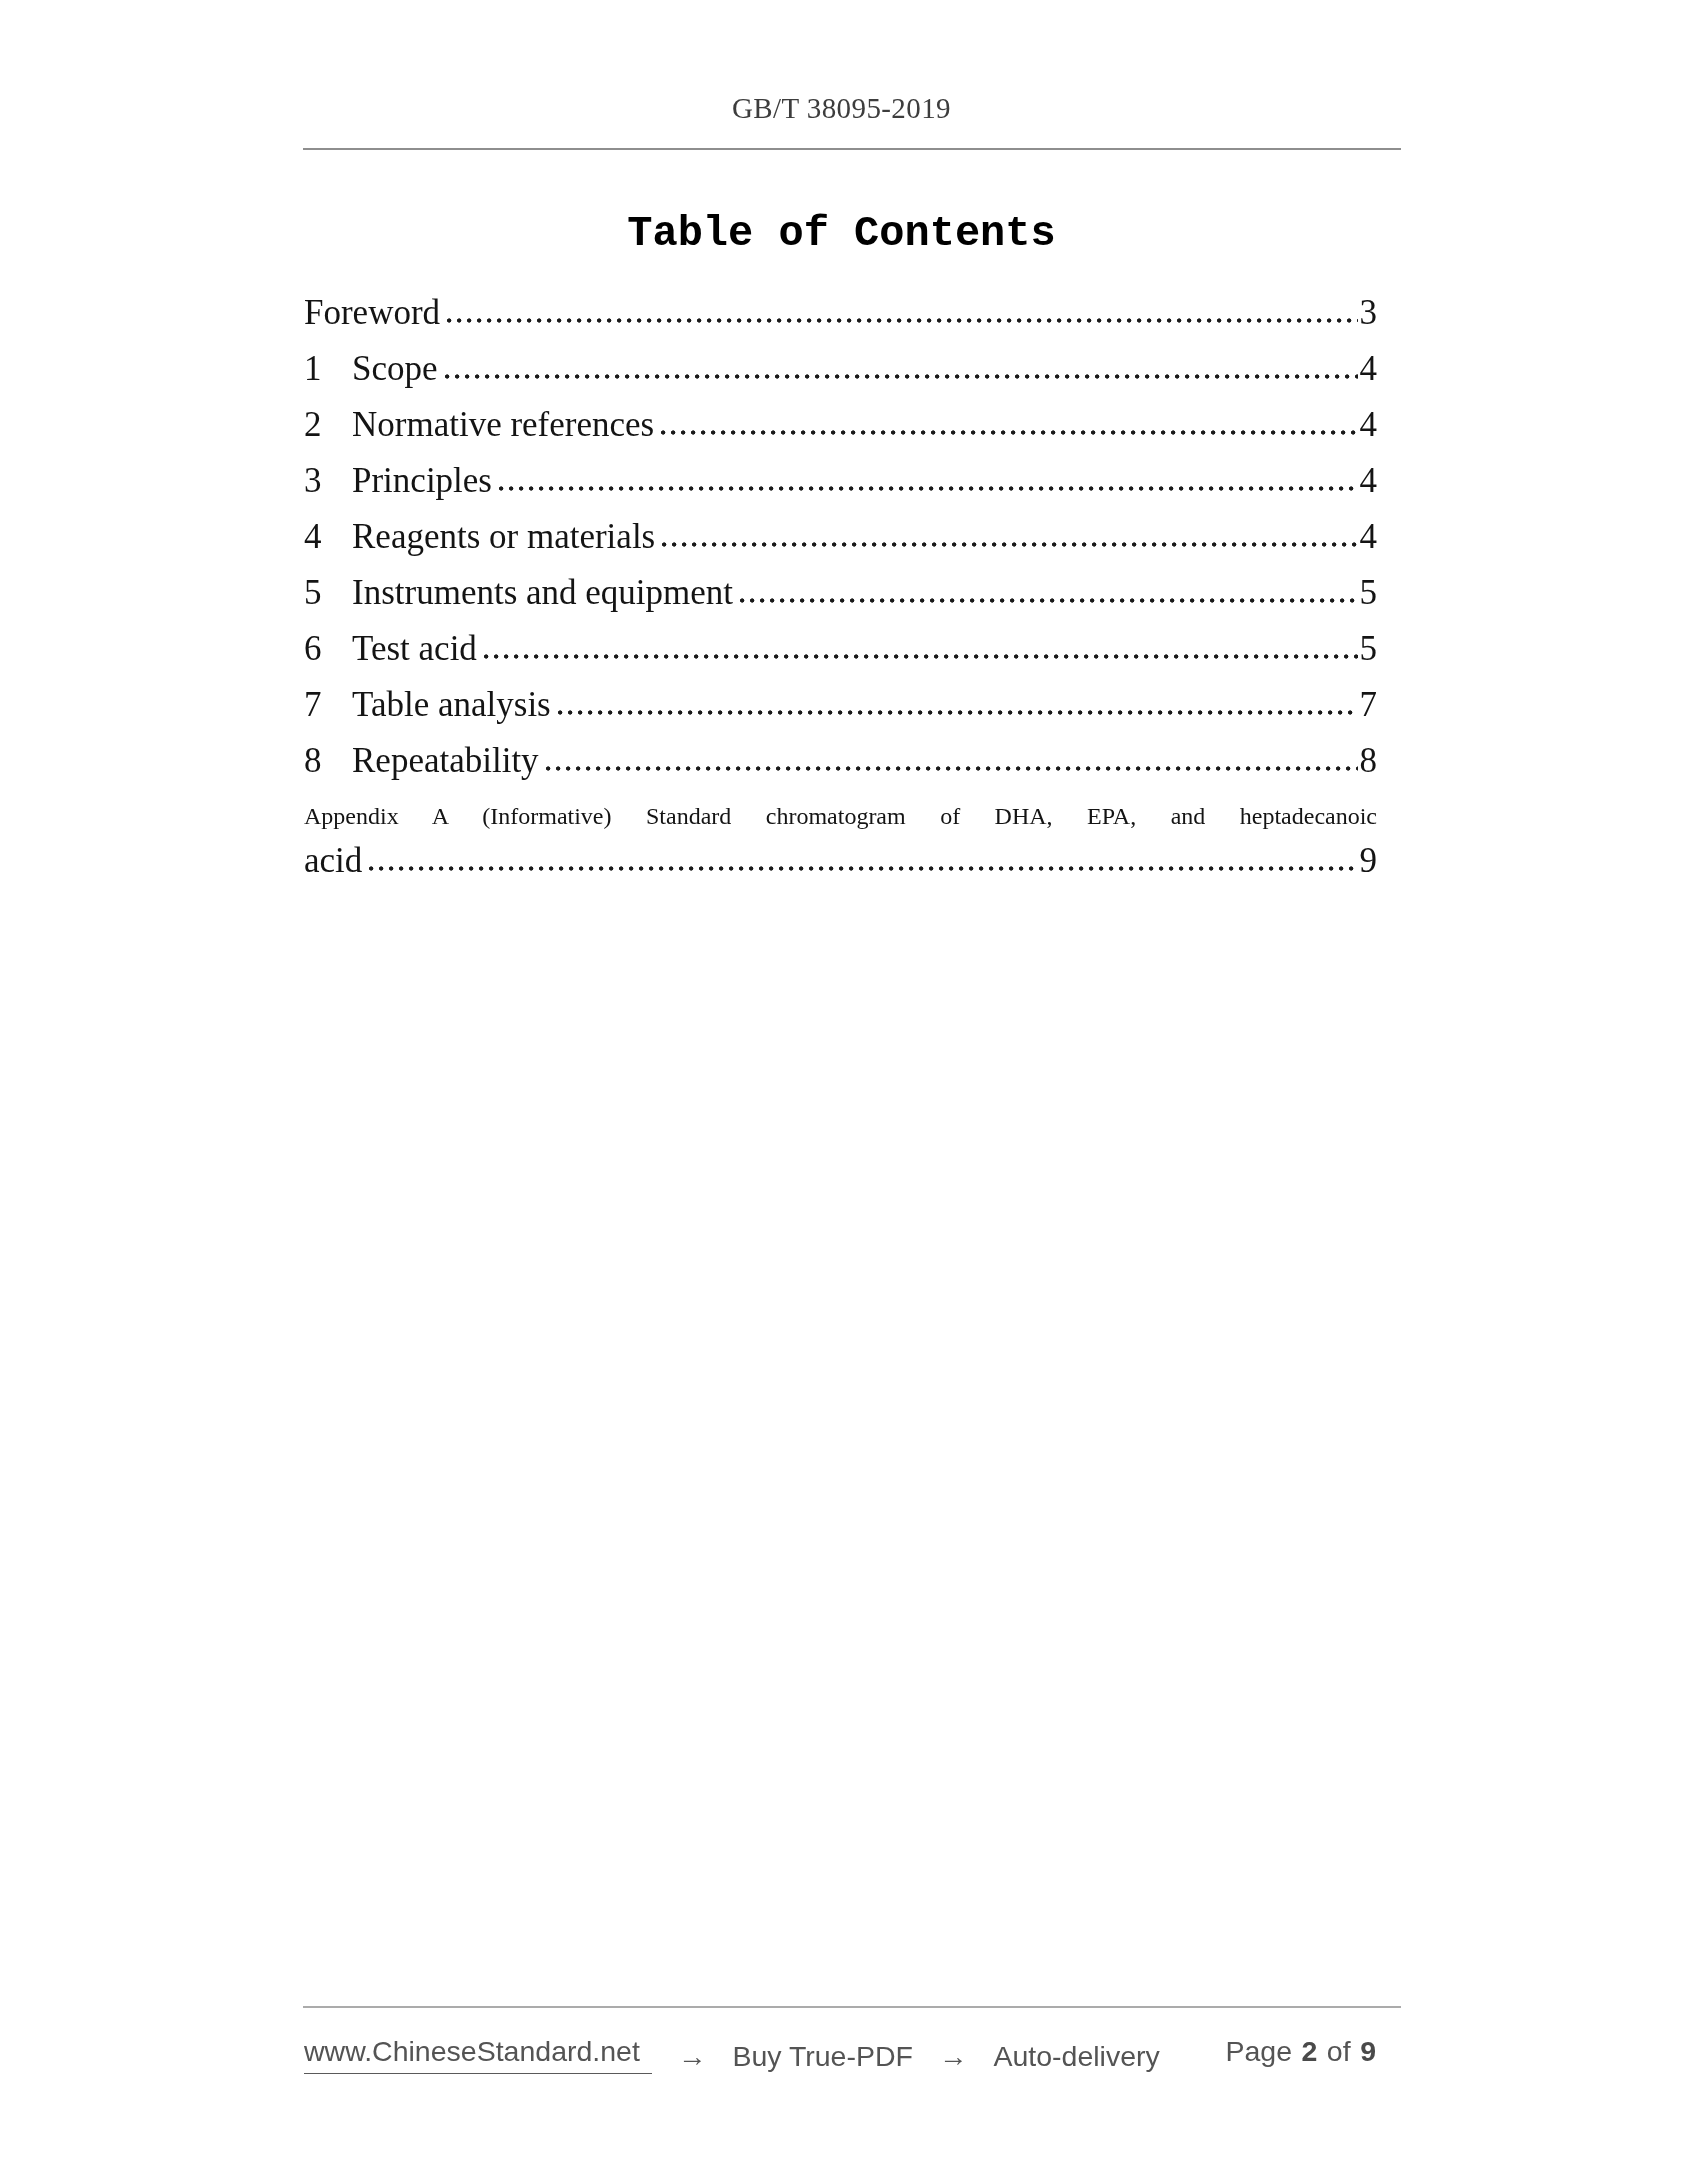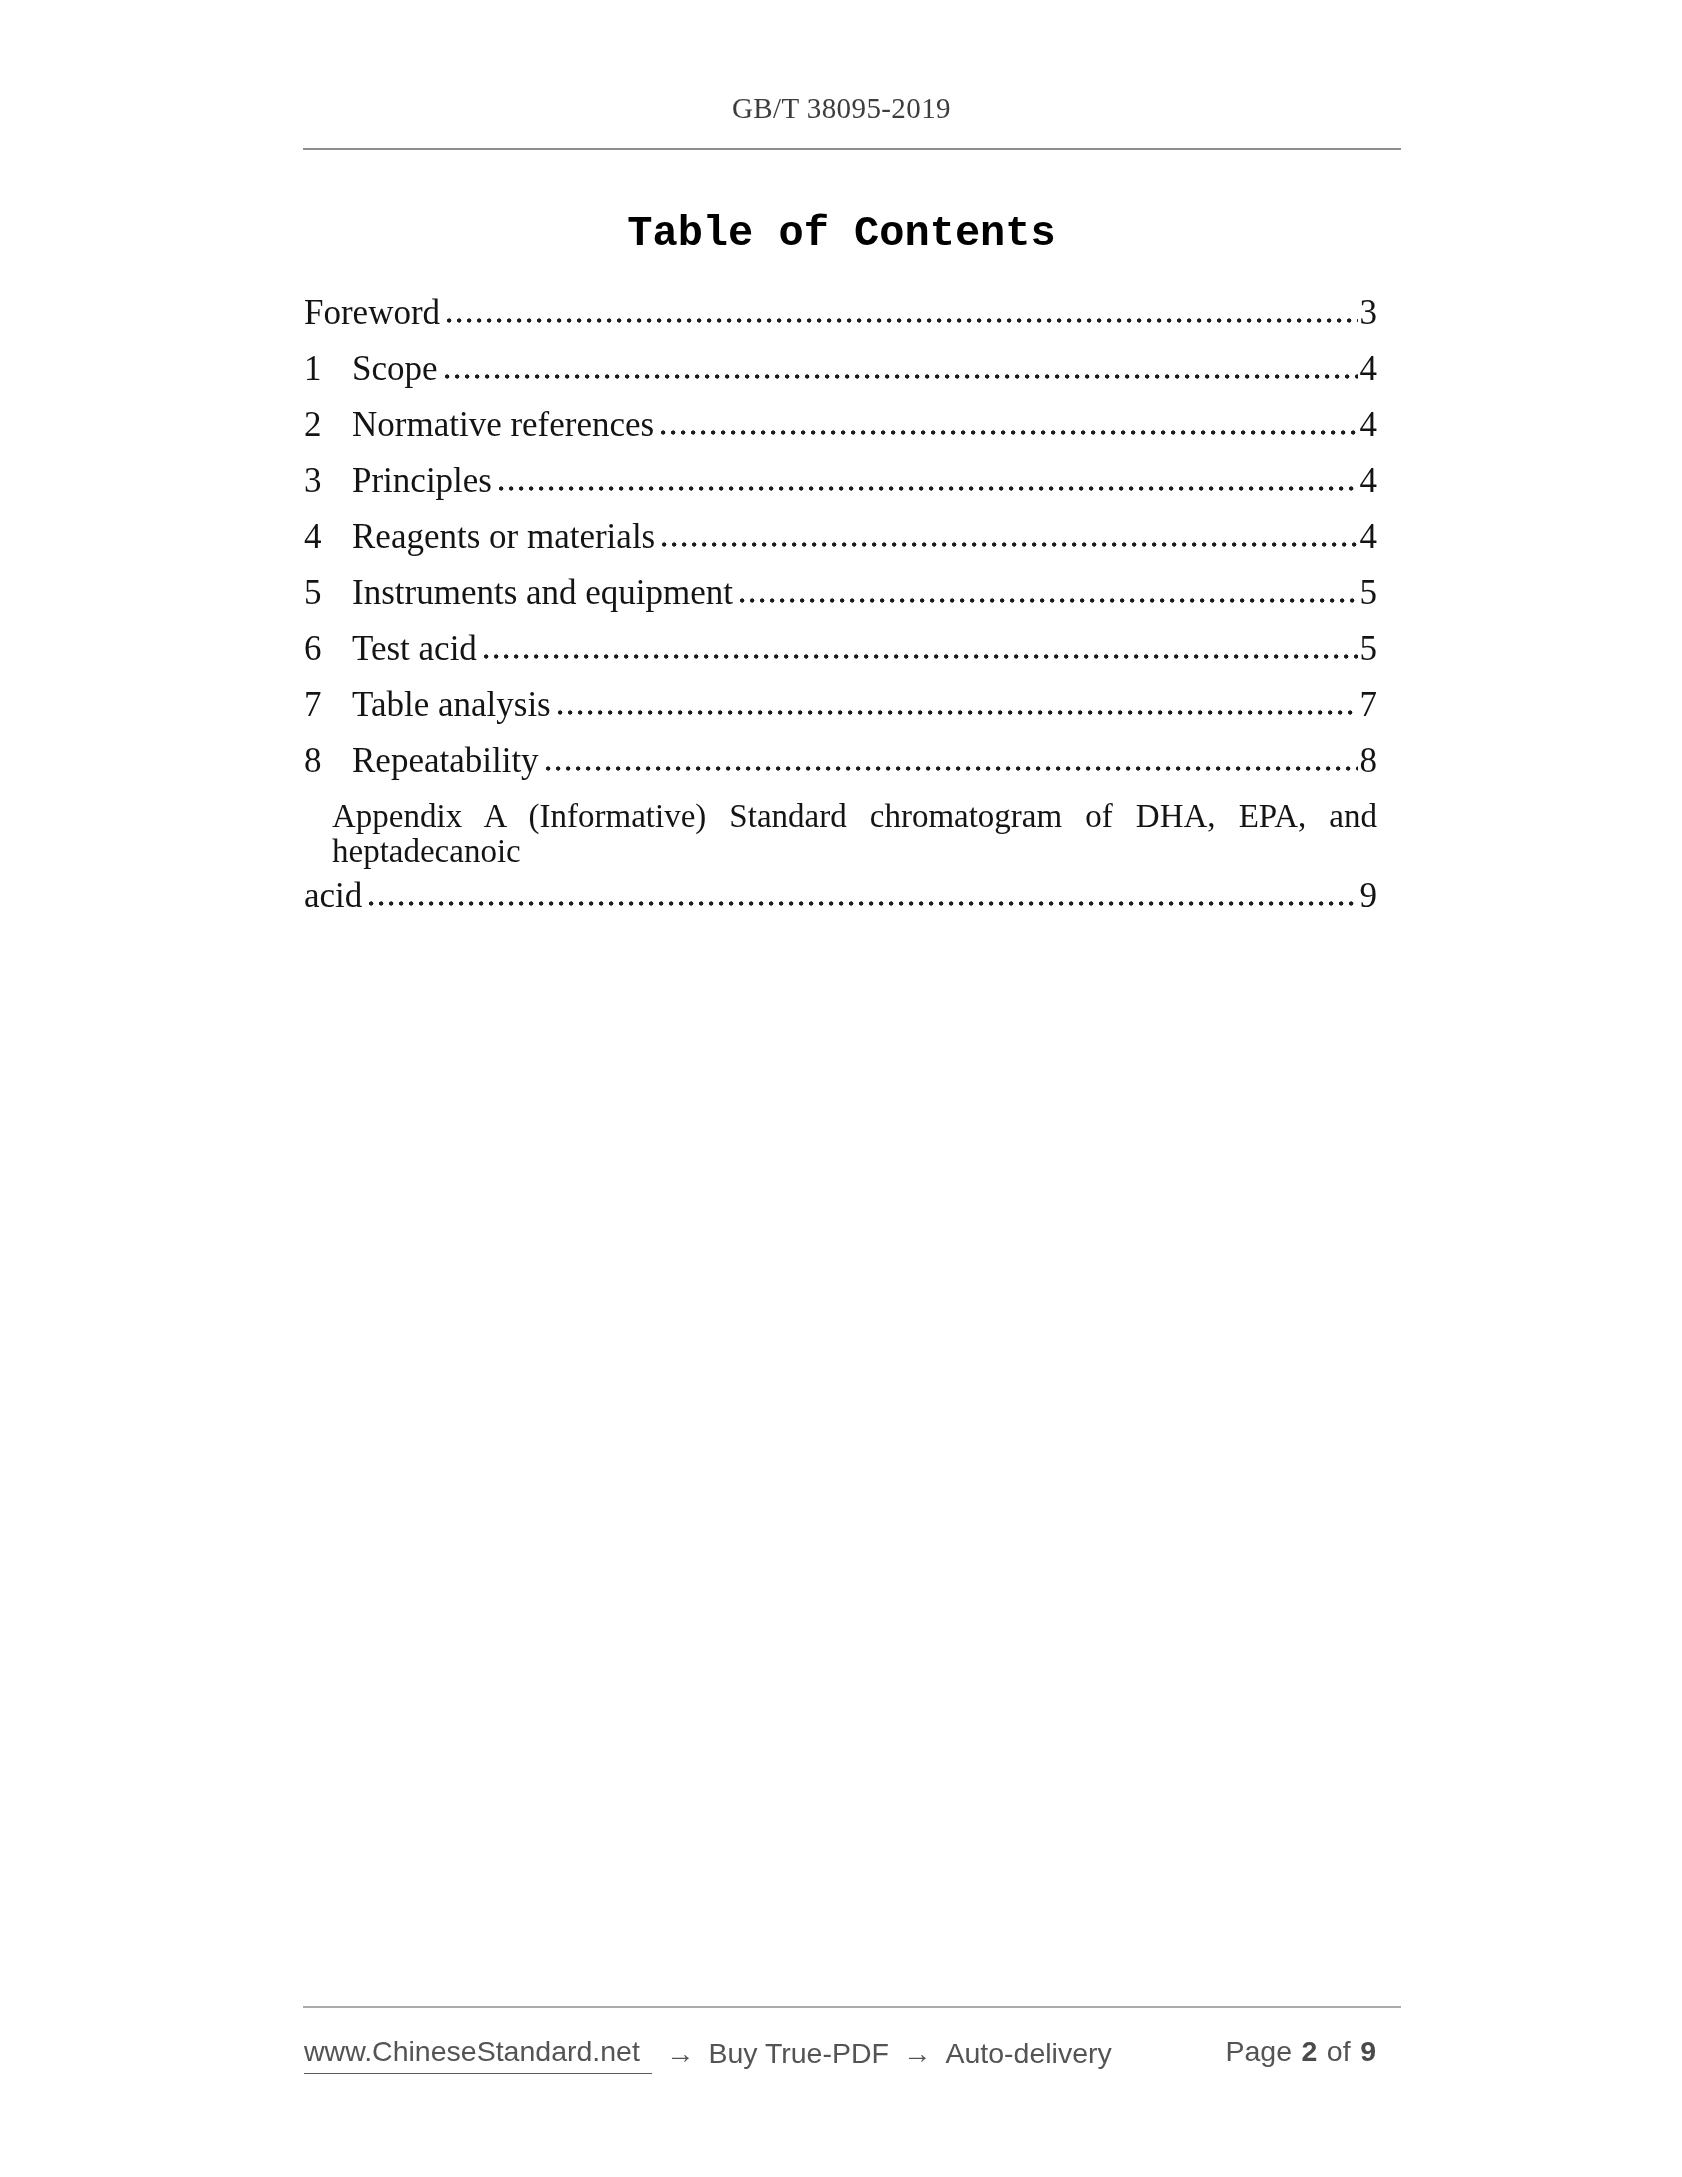"Appendix A (Informative) Standard" .appendix-line1 { font-size: 33px -> 24px; margin-left: 28px -> none }
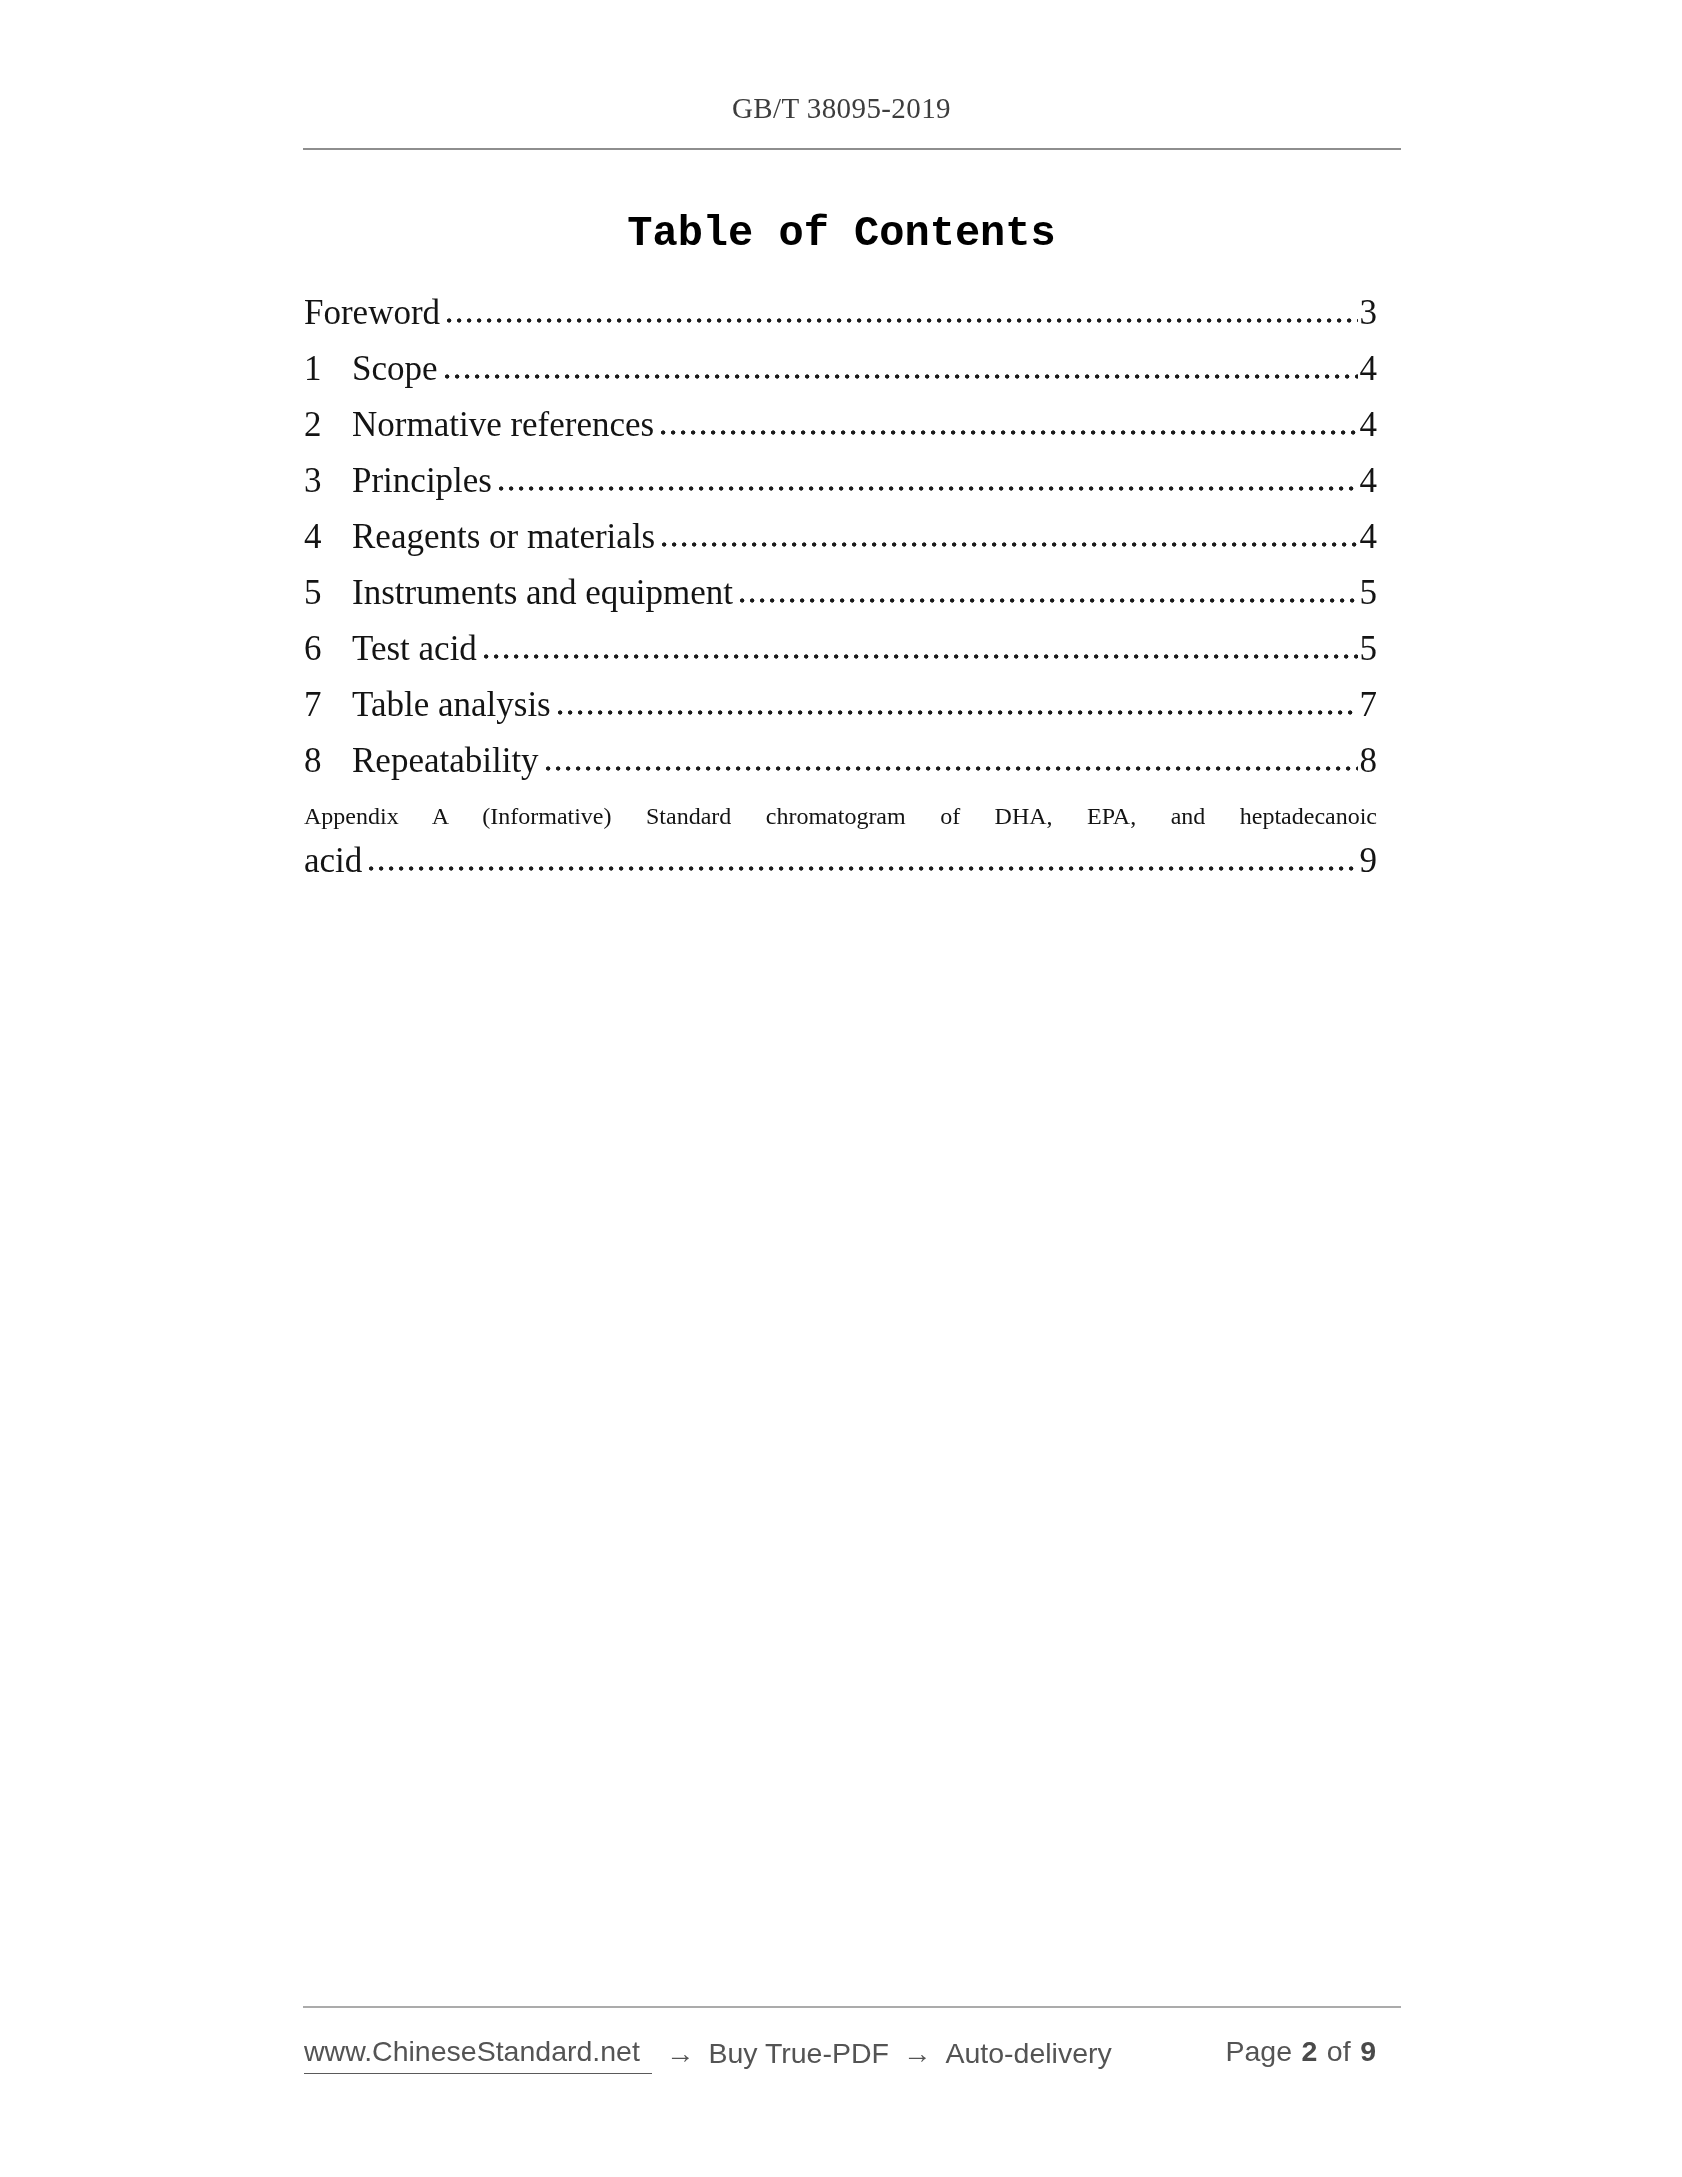"www.ChineseStandard.net" .footer-left { align-items: center -> flex-end; gap: 14px -> 26px }
